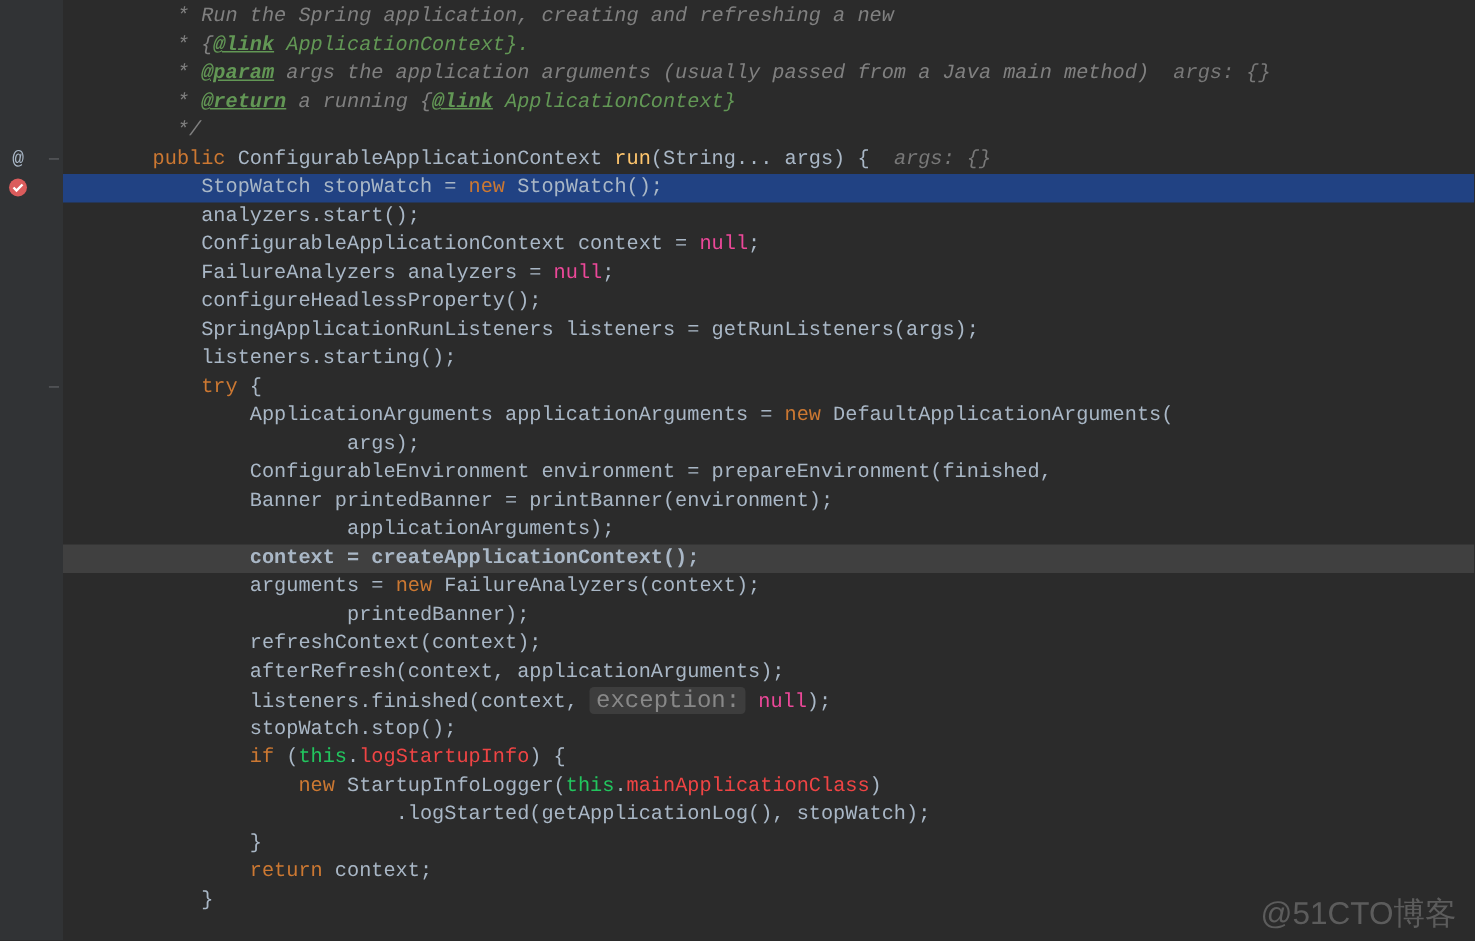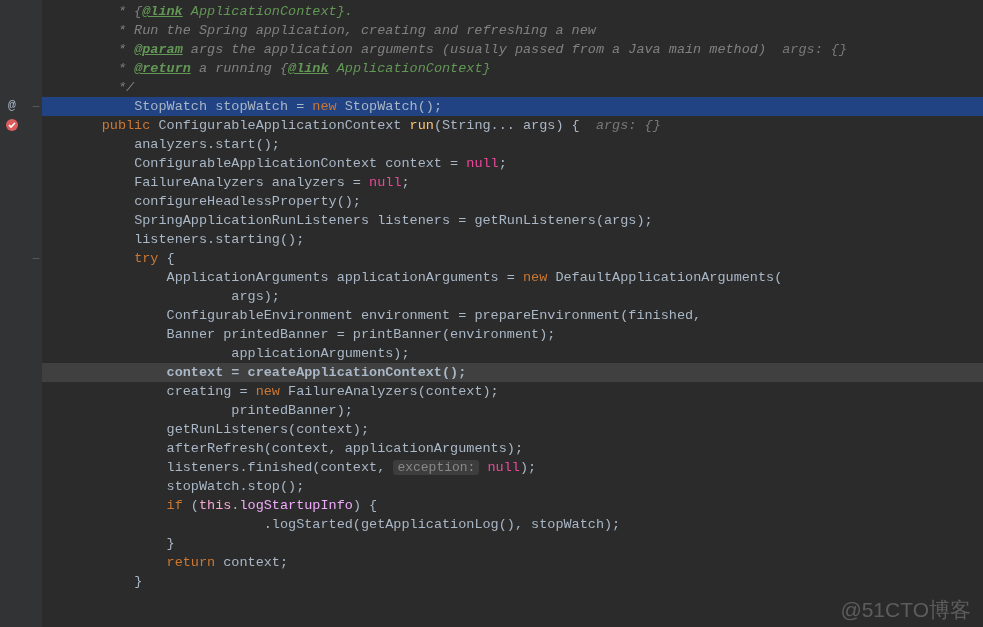"* {@link ApplicationContext}." div.line { order: before "* Run the Spring application," -> after "* Run the Spring application," }
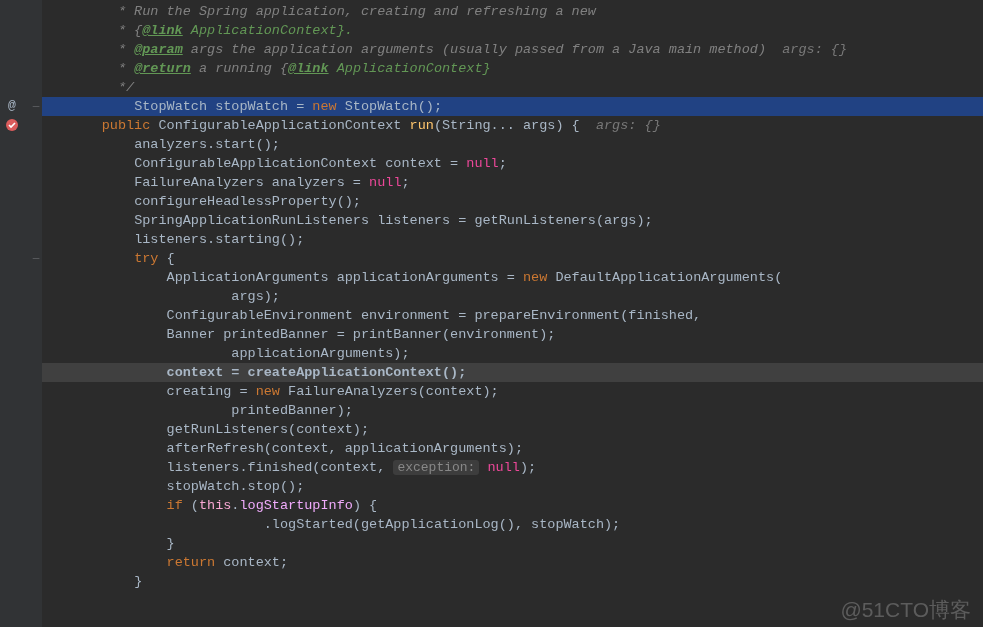"StopWatch stopWatch = new StopWatch();" div.line { order: before "public ConfigurableApplicationContext" -> after "public ConfigurableApplicationContext" }
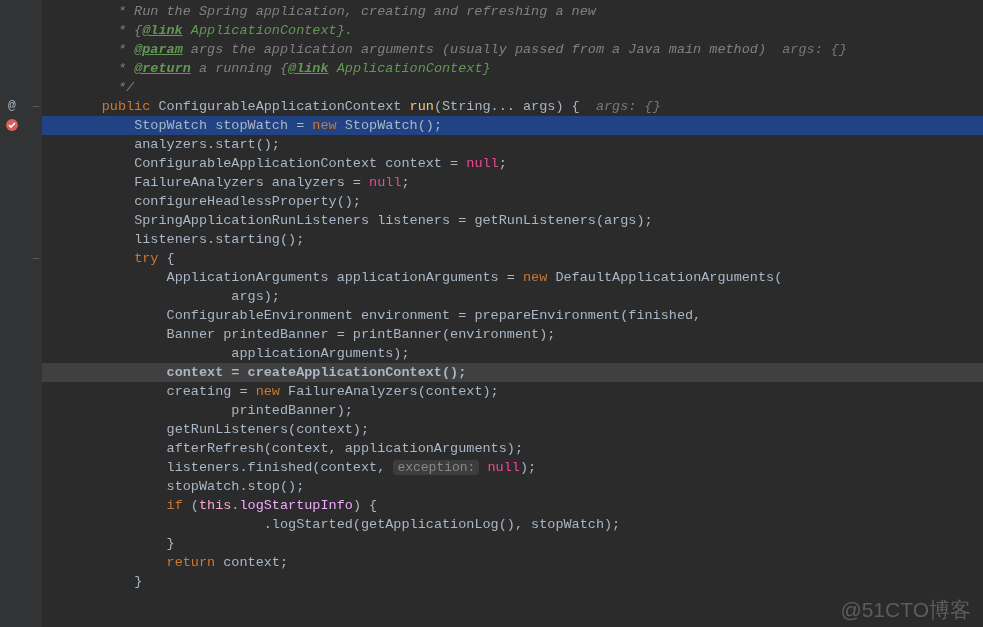"creating =" span.c-class { text: creating -> arguments }
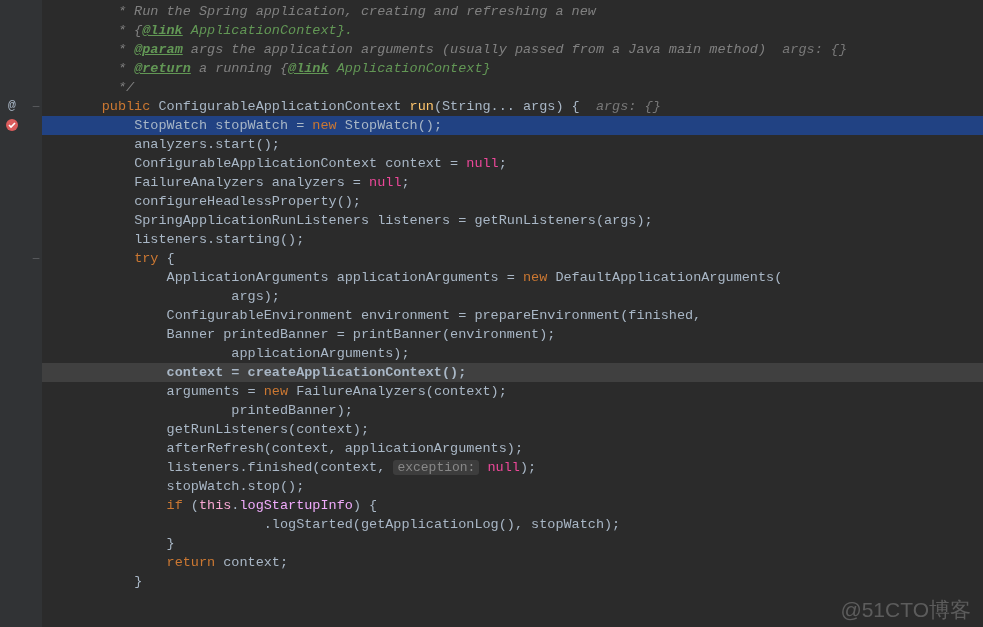"getRunListeners(context);" span.c-class { text: getRunListeners -> refreshContext }
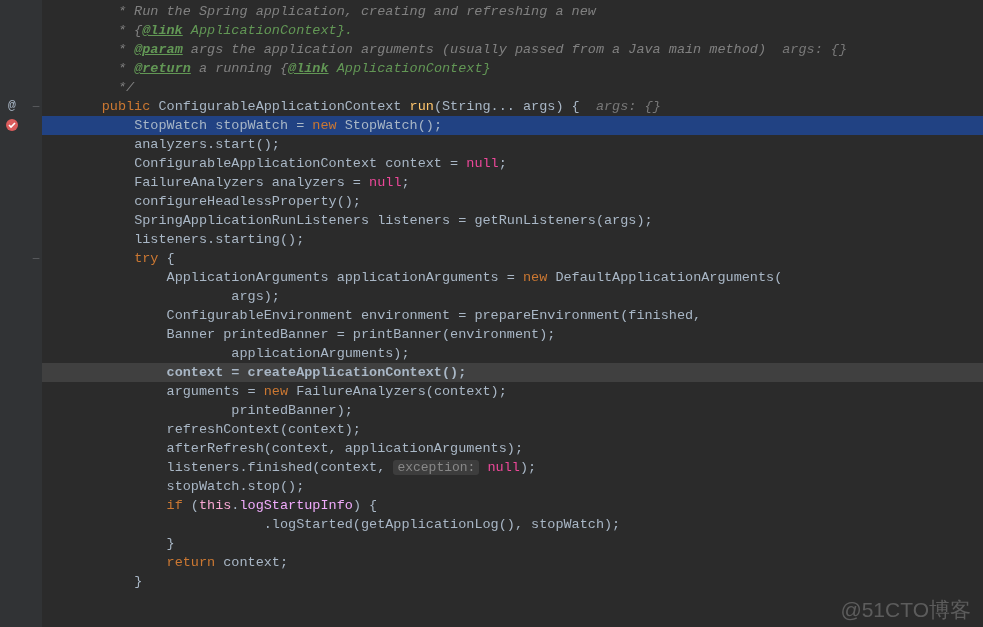"exception:" .c-param-hint { font-size: 13px -> 16px }
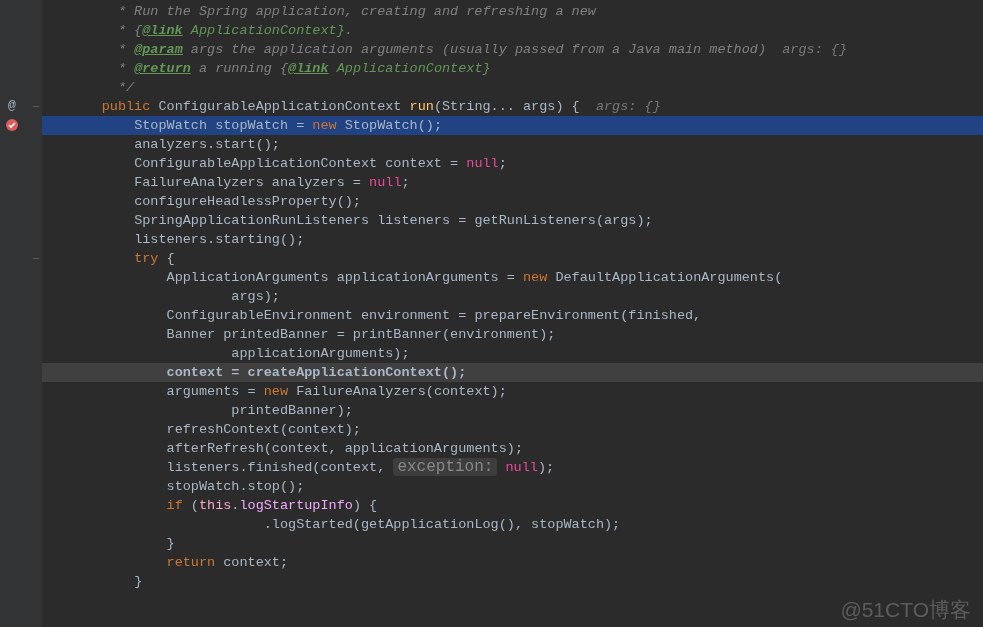"this" .c-this { color: #f9a8d4 -> #22c55e }
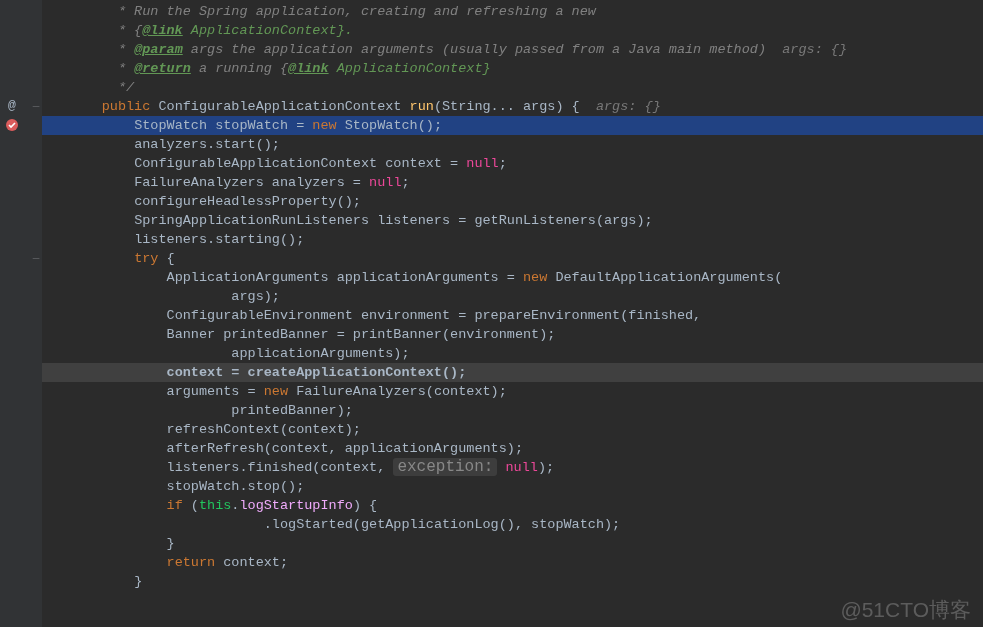"logStartupInfo" .c-field { color: #f0abfc -> #ef4444 }
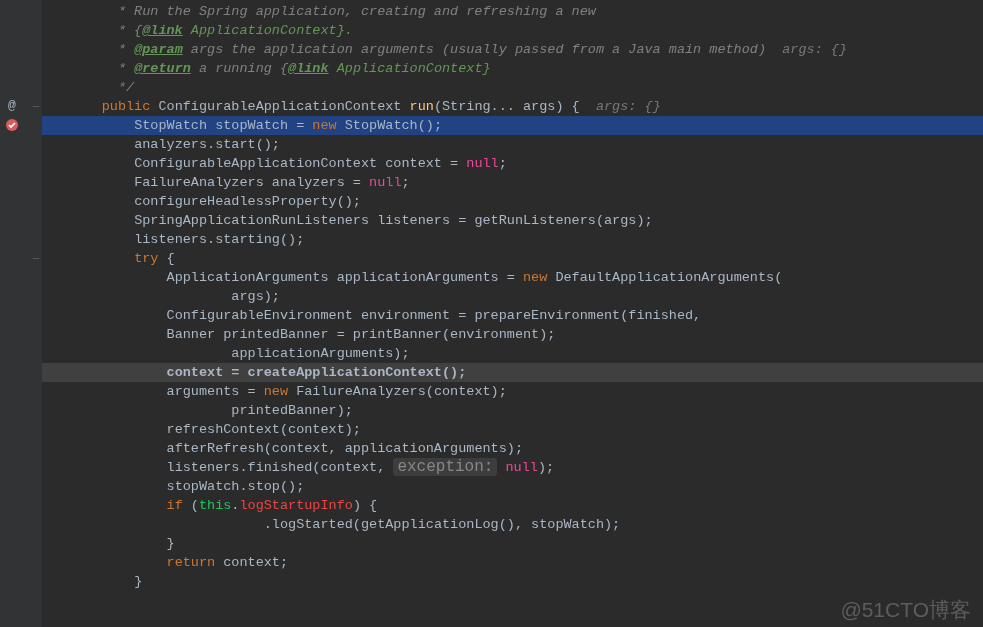"new StartupInfoLogger(this.mainApplicationClass)" div.line { html: none -> <div> <span>new</span><span> StartupInfoLogger(</span><span>this</span><span>.</span><span>mainApplicationClass</span><span>)</span></div> }
